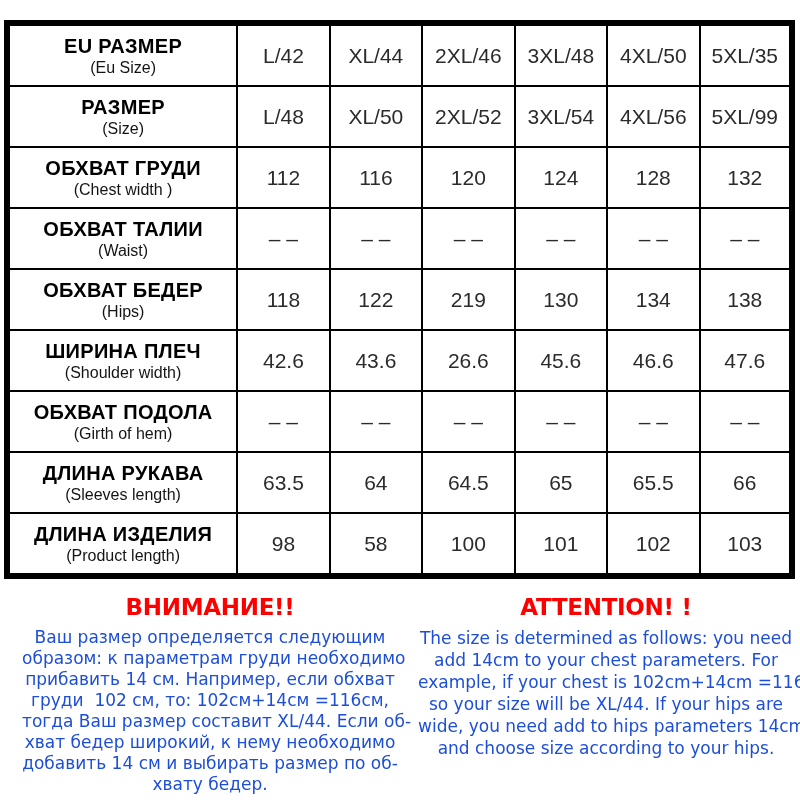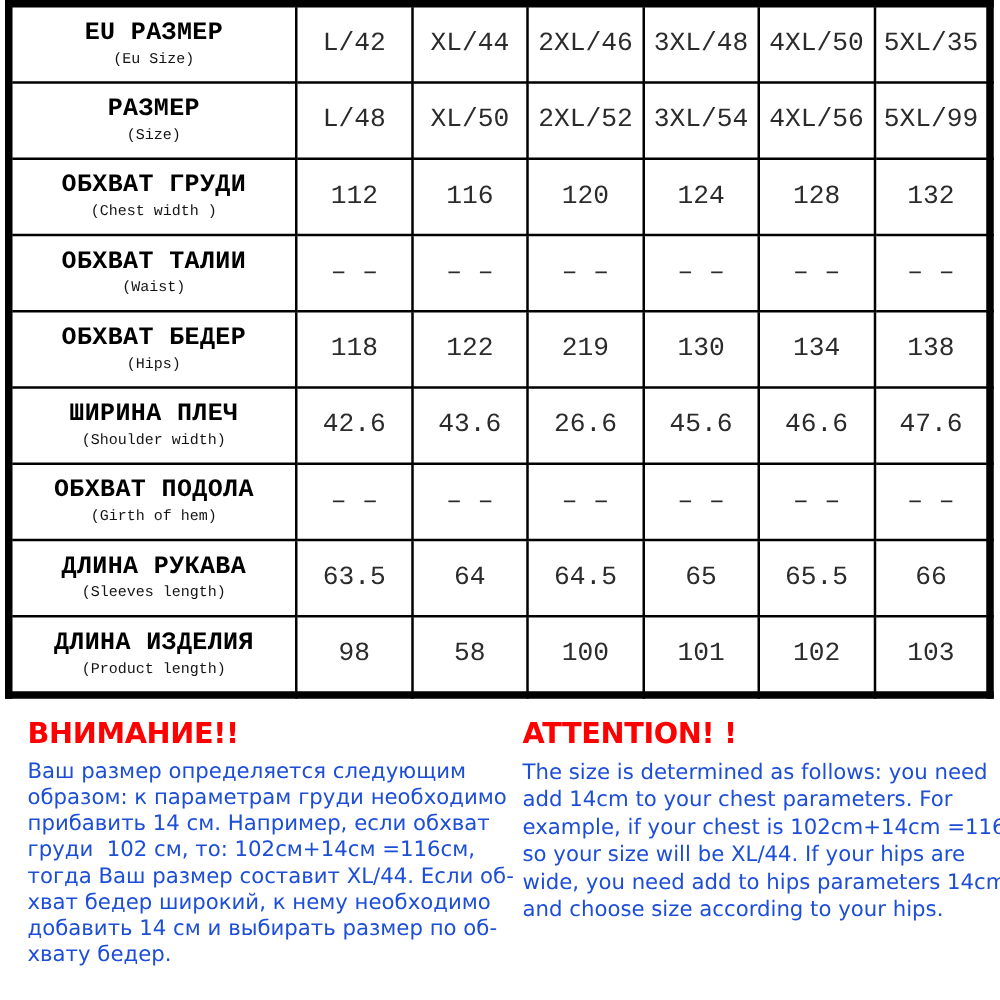"EU РАЗМЕР" table.size-table { font-family: Liberation Mono, monospace -> none; margin: 0 0 0 4px -> 20px 0 0 4px }
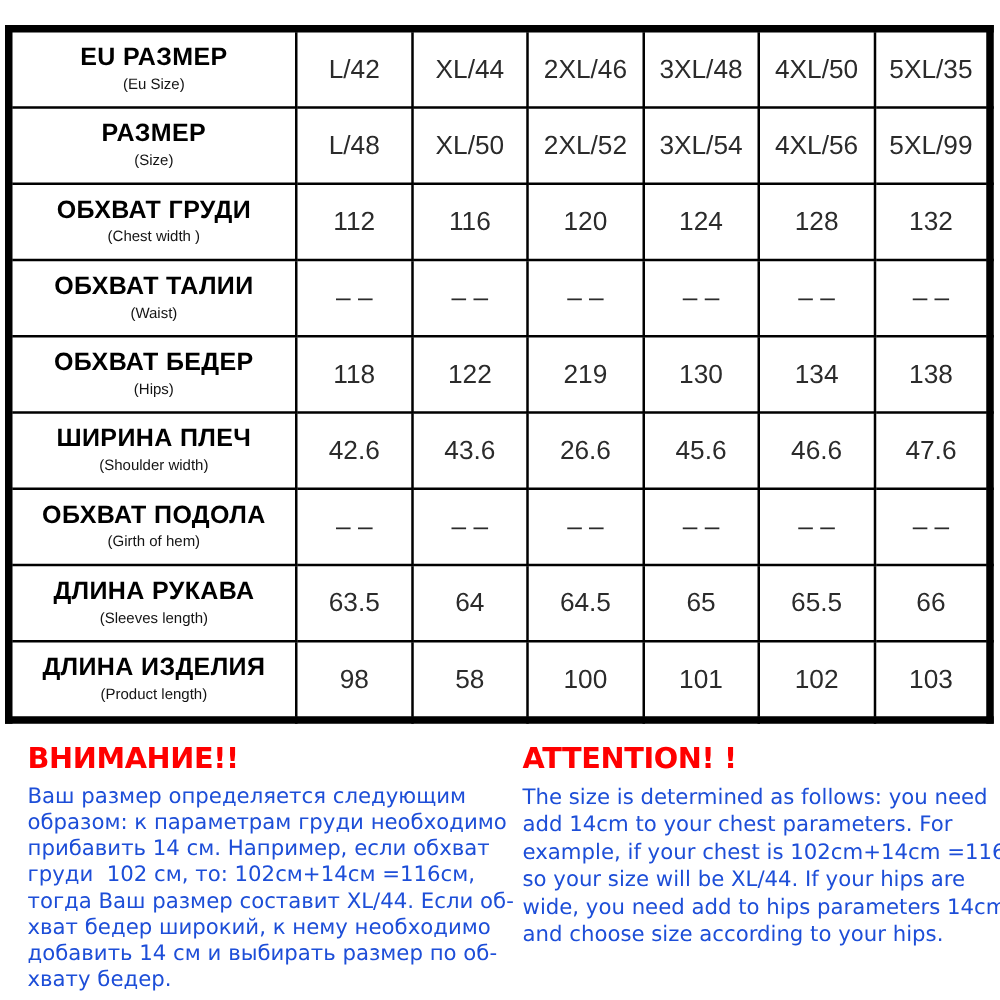"(Eu Size)" .lbl-en { font-size: 12px -> 16px }
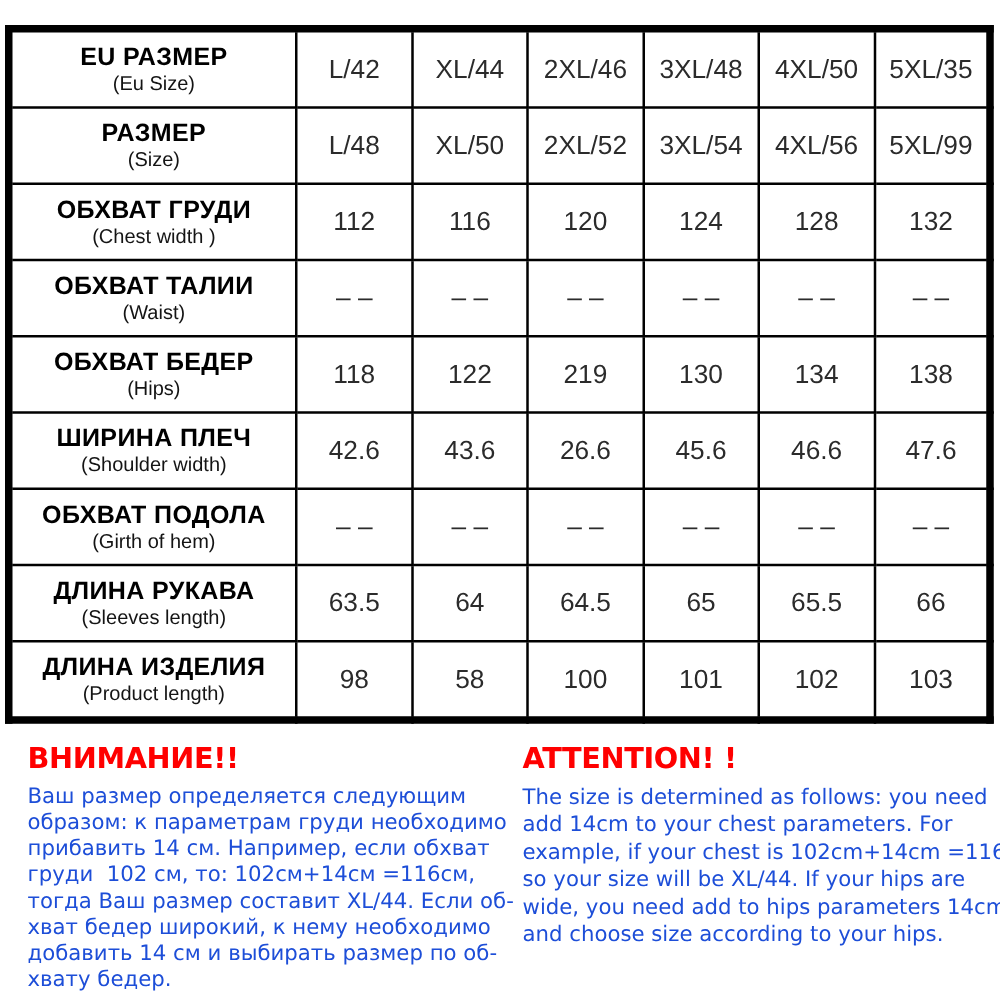"ВНИМАНИЕ!!" .notes { text-align: none -> center }
